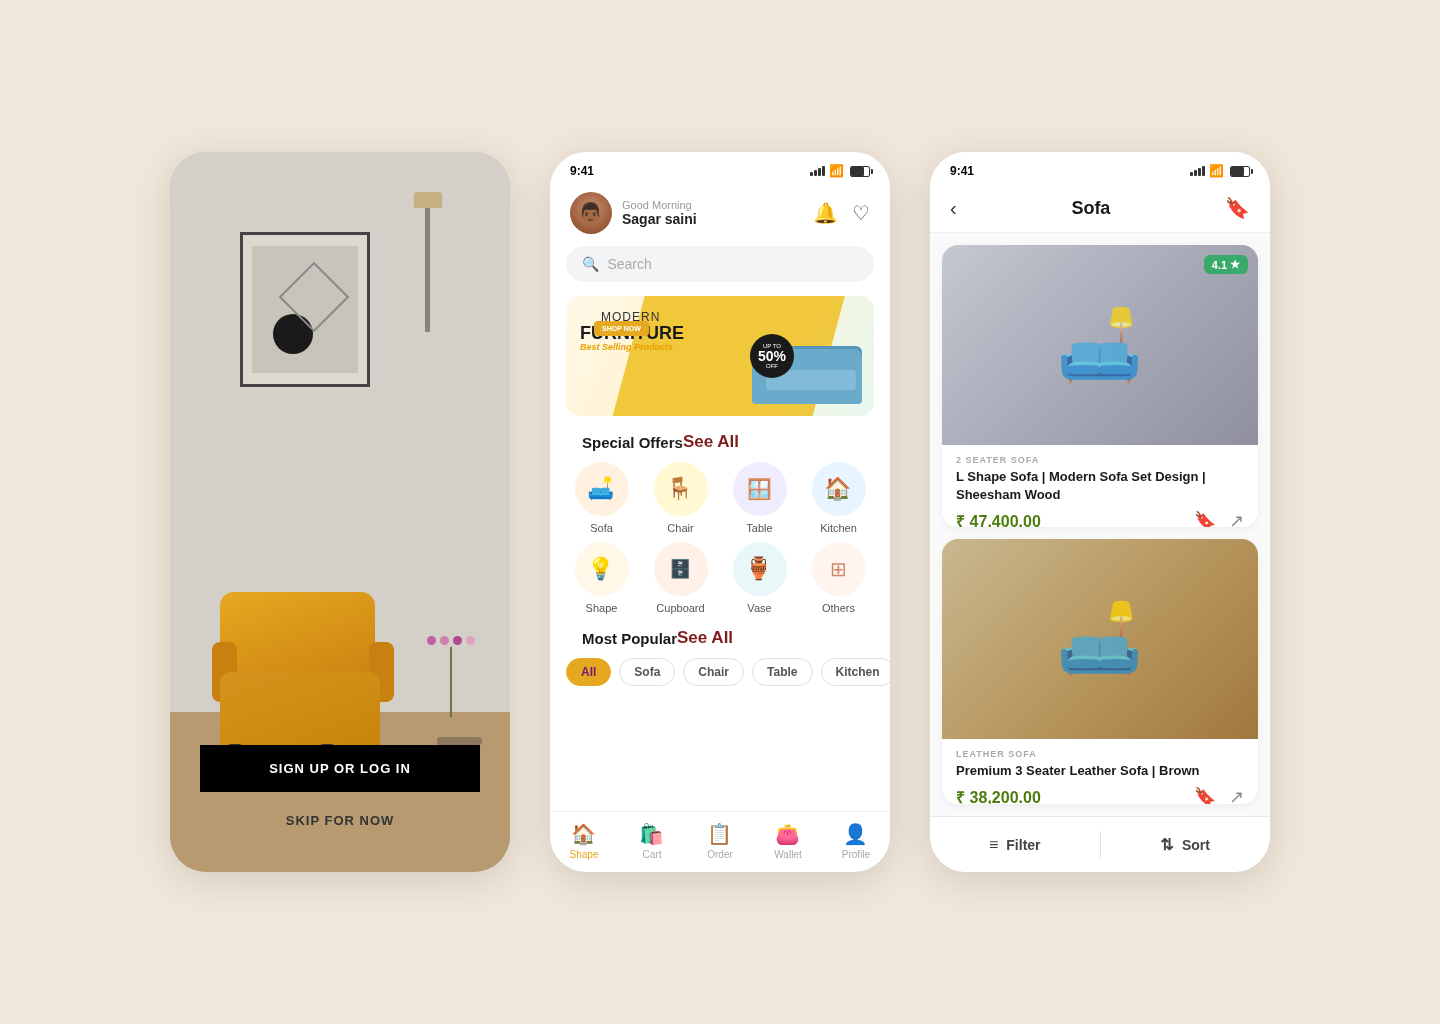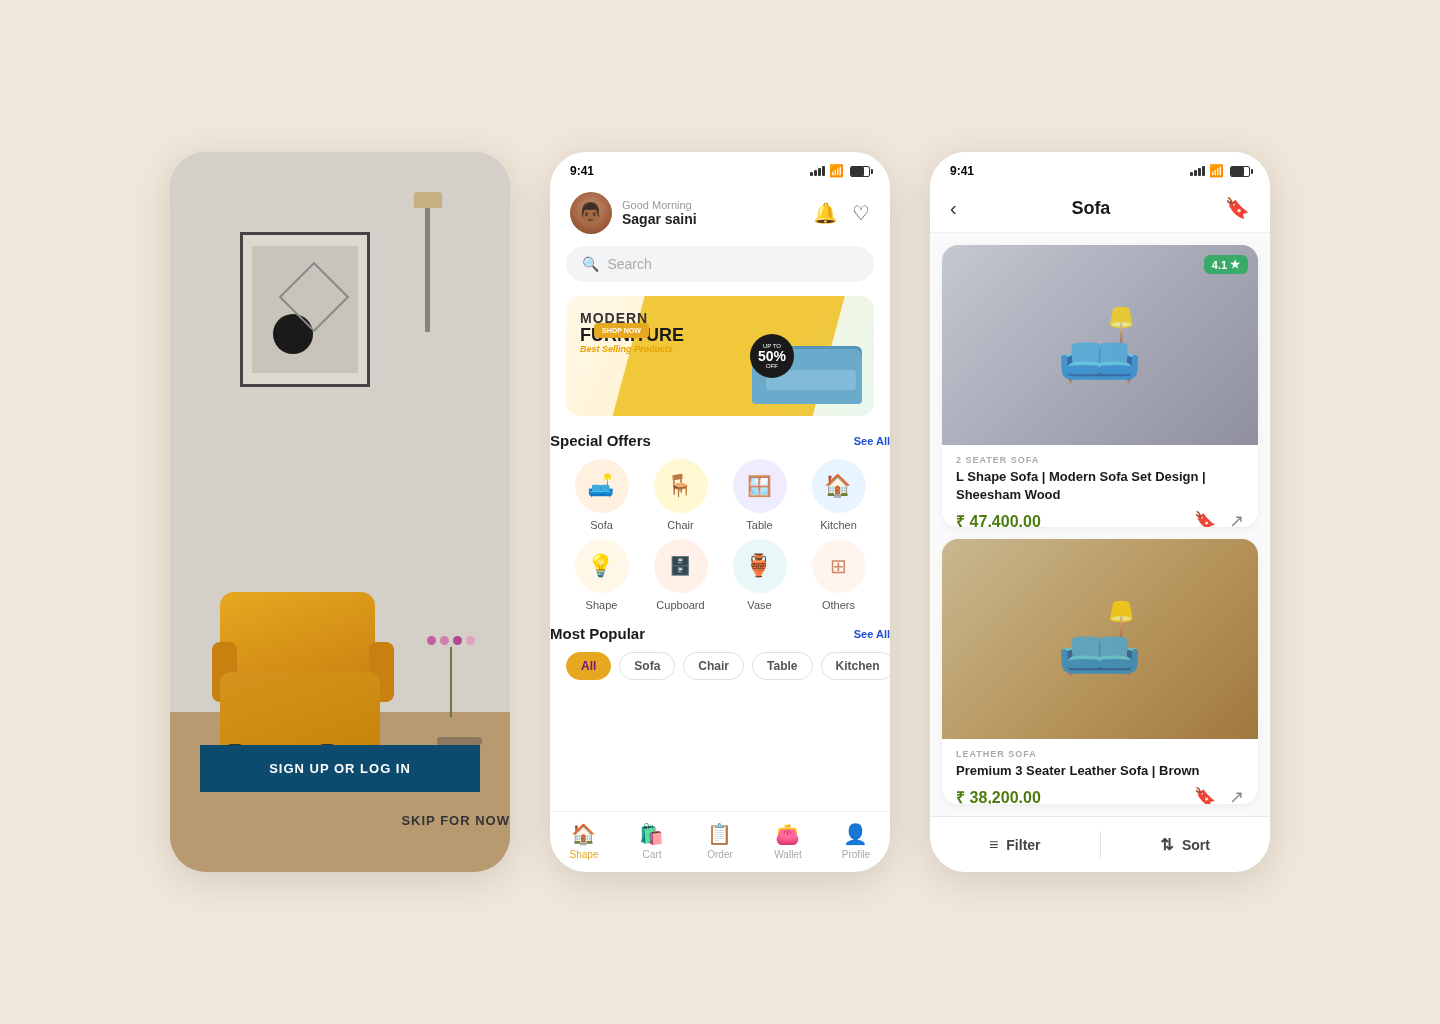"MODERN" .banner-modern { font-size: 14px -> 12px; font-weight: 700 -> 400; margin-left: none -> 21px }
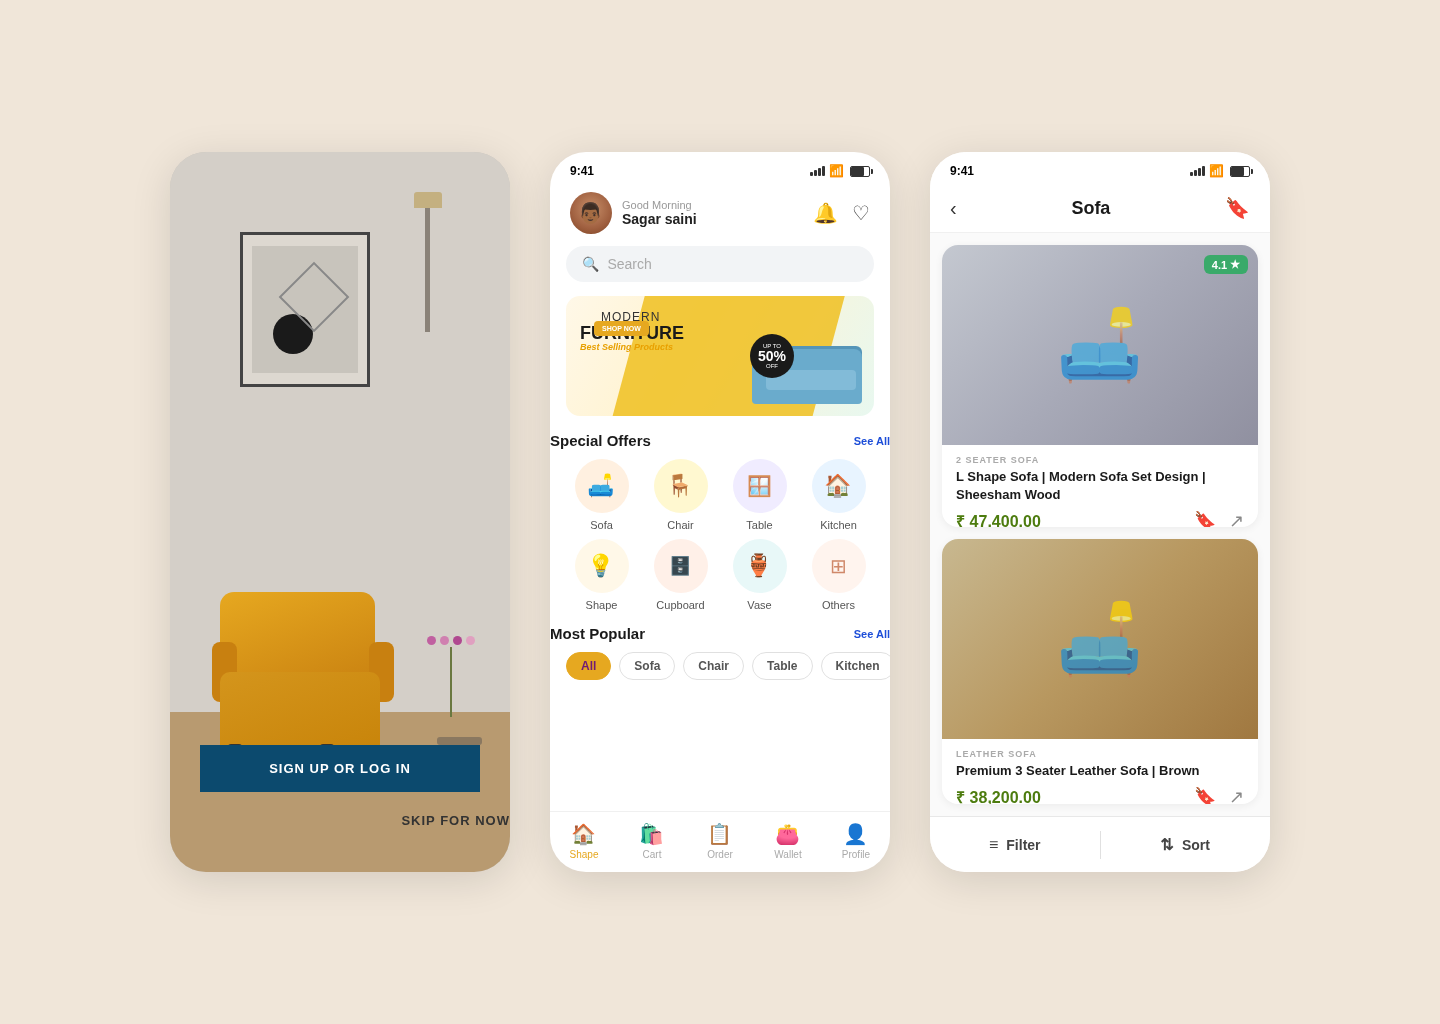"Special Offers" .section-header { justify-content: space-between -> flex-start; padding: 0 0 10px -> 0 32px 10px }
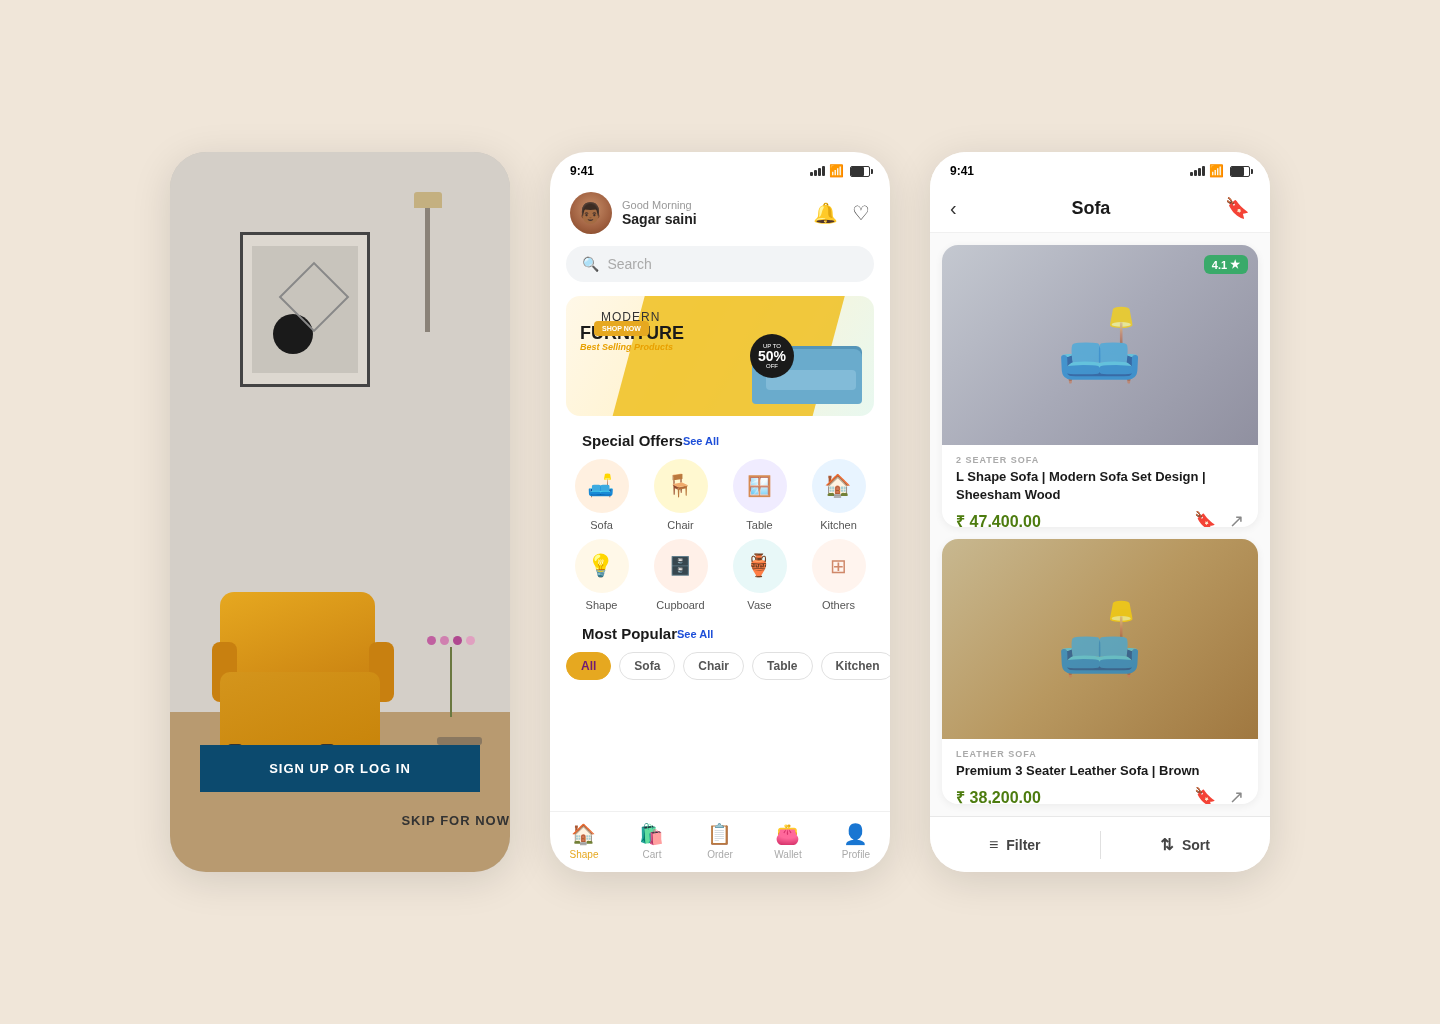"See All" .see-all { color: #1d4ed8 -> #7f1d1d; font-size: 11px -> 17px }
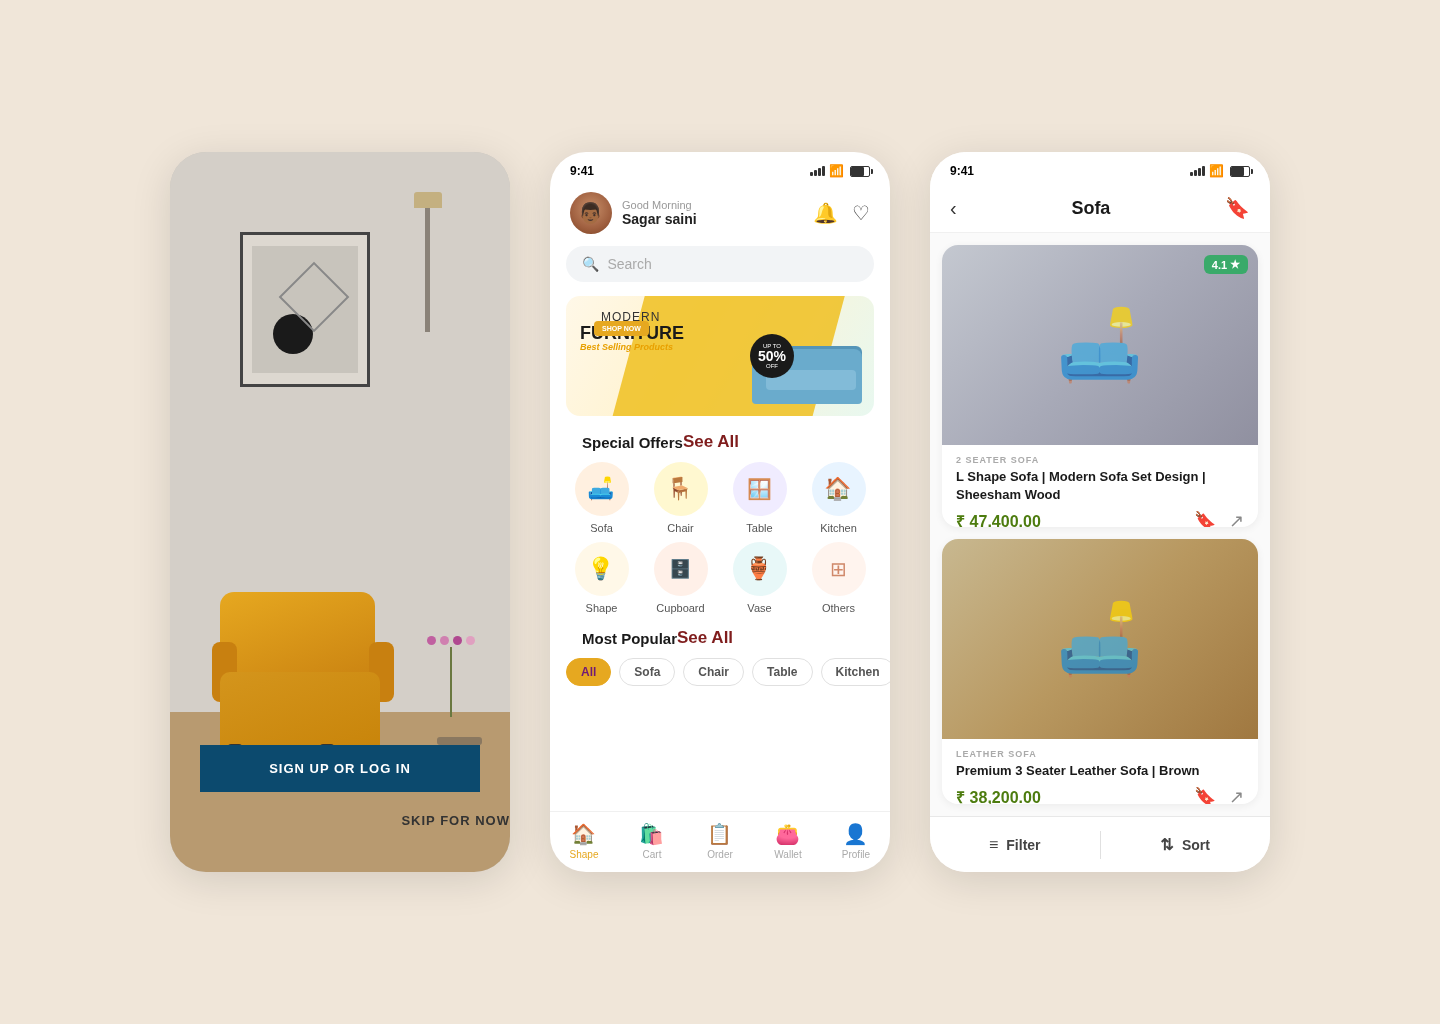"SIGN UP OR LOG IN" .signup-btn { background: #0c4a6e -> #000000 }
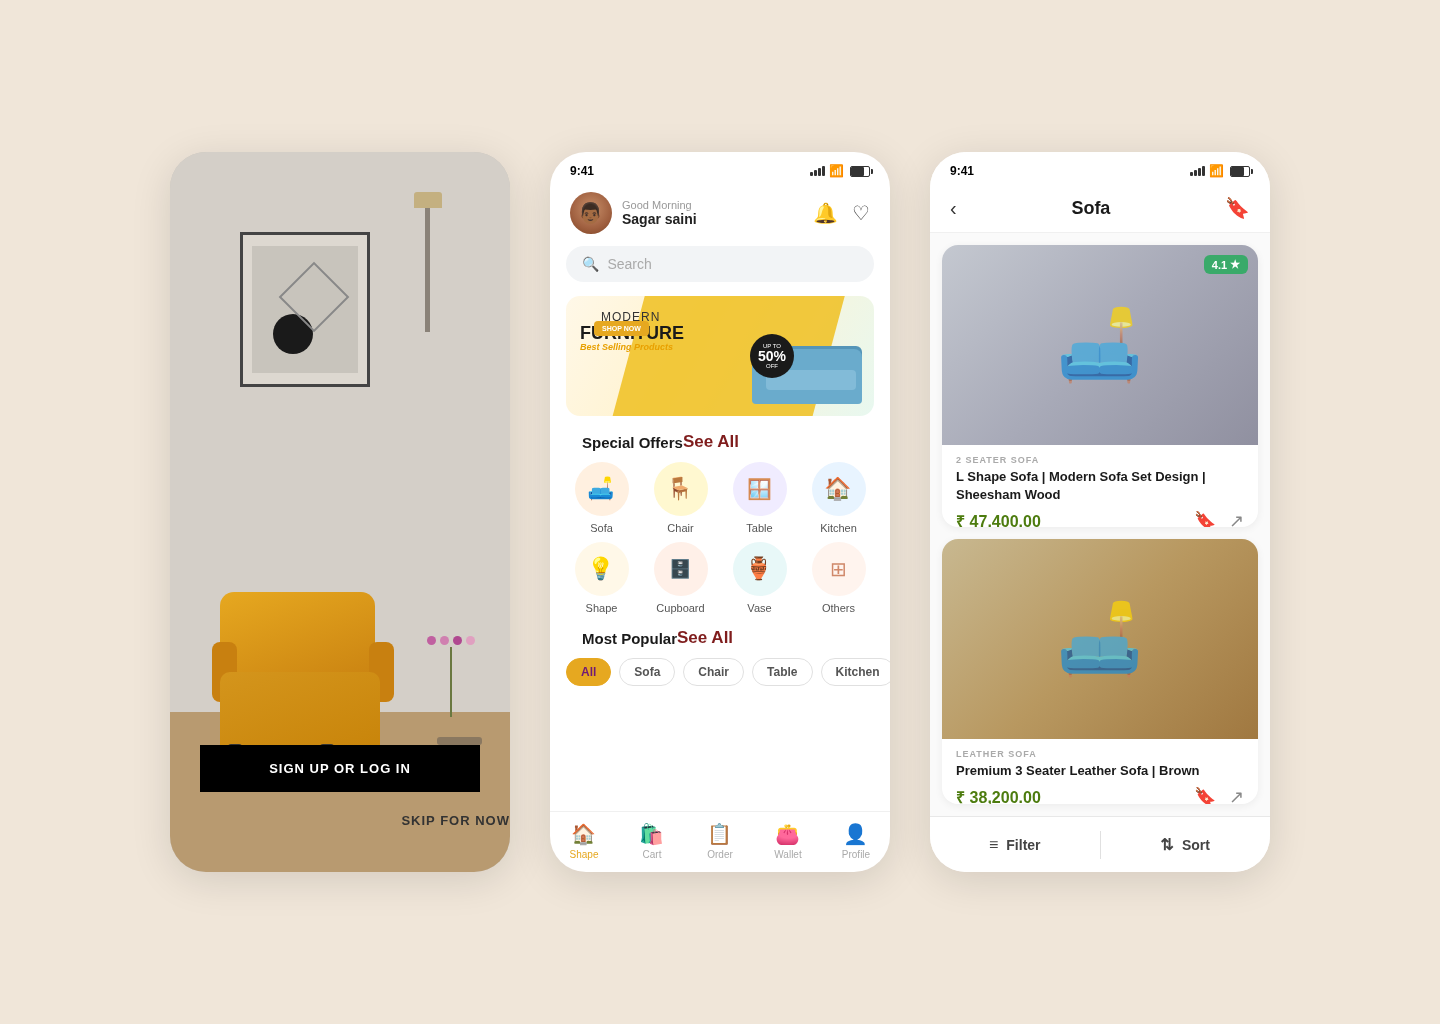"SKIP FOR NOW" .skip-btn { text-align: right -> center }
